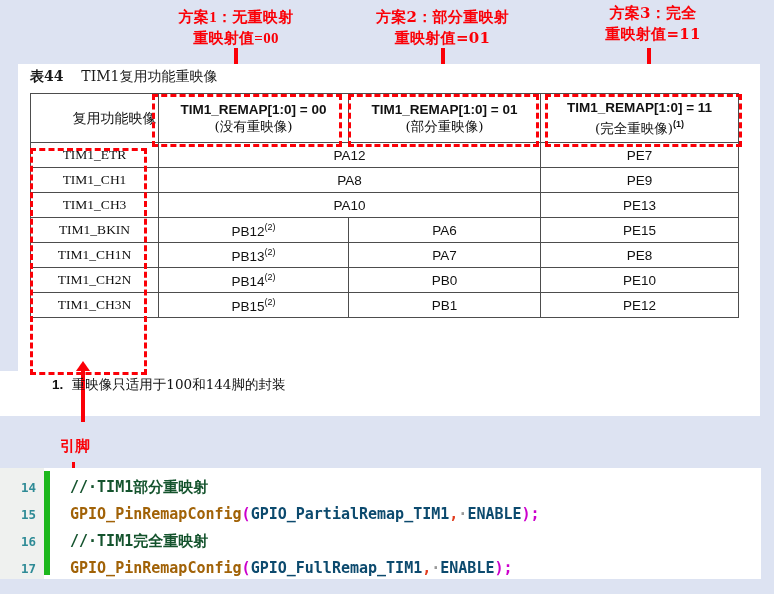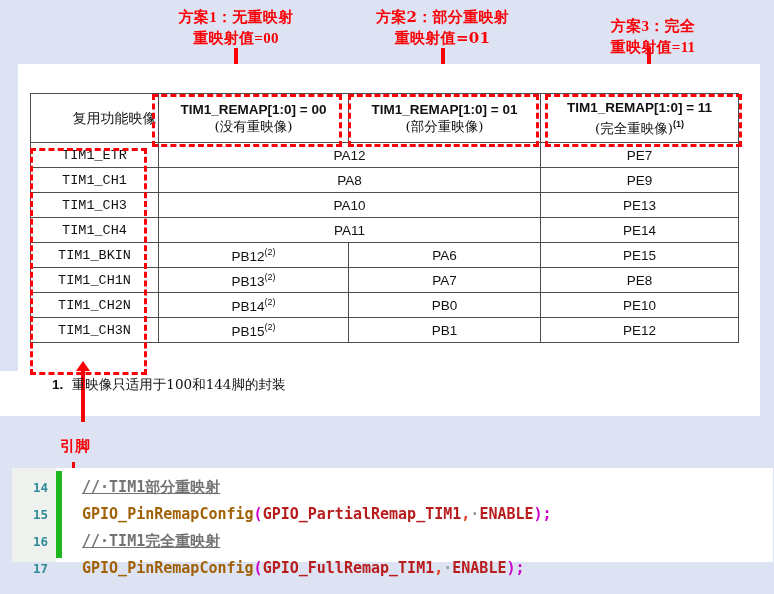"方案3：完全" #annot3 { font-family: Liberation Serif, serif -> none; top: 16px -> 3px }
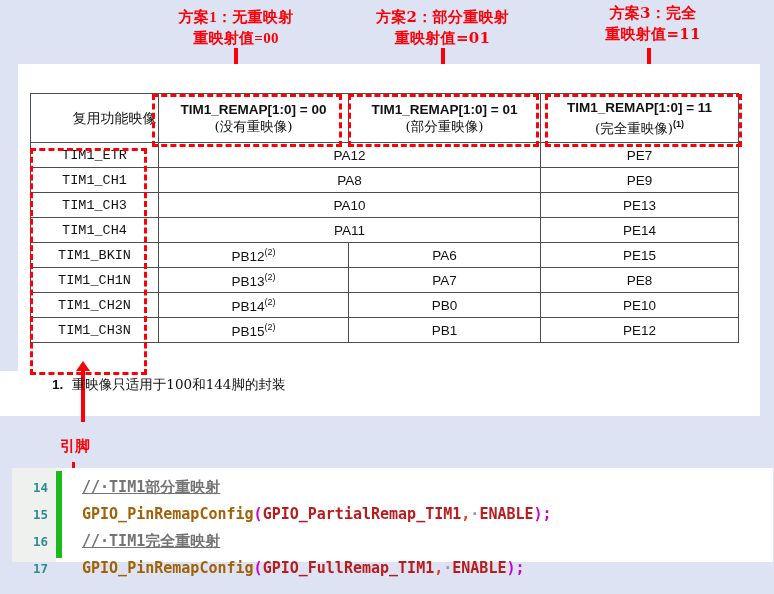"表44 TIM1复用功能重映像" div.table-title { html: none -> <div><span>表44</span> <span>TIM1复用功能重映像</span></div> }
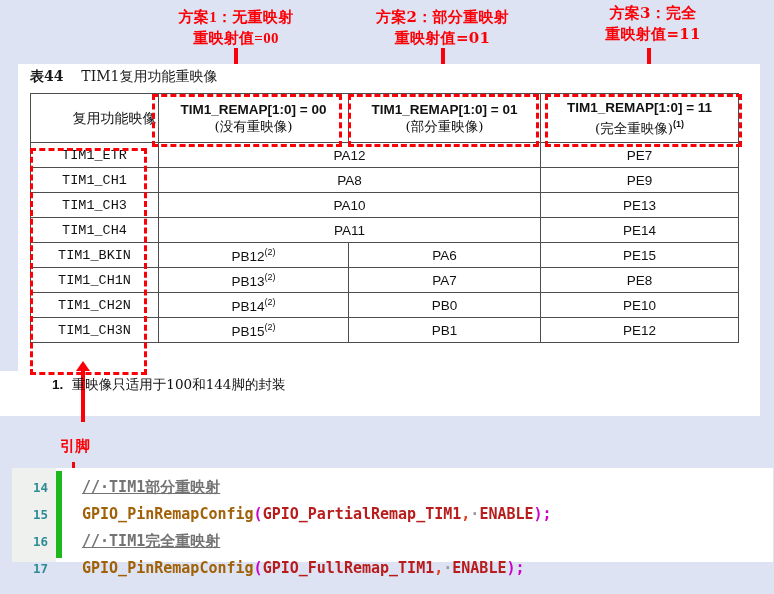"TIM1_ETR" td.left-label { font-family: Liberation Mono, monospace -> Liberation Serif, serif }
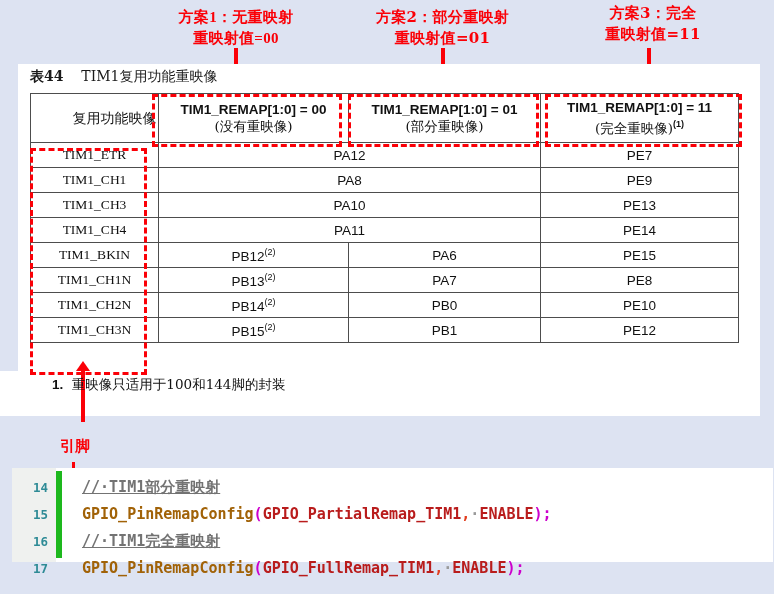"TIM1_CH4" tr { html: <tr> <td>TIM1_CH4</td> <td>PA11</td> <td>PE14</td> </tr> -> none }
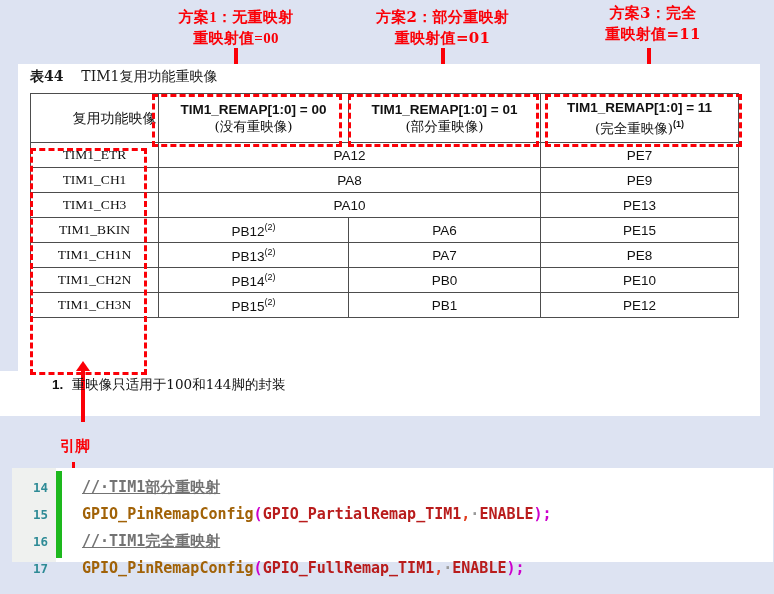"14" #code-block { height: 94px -> 111px; left: 12px -> 0px }
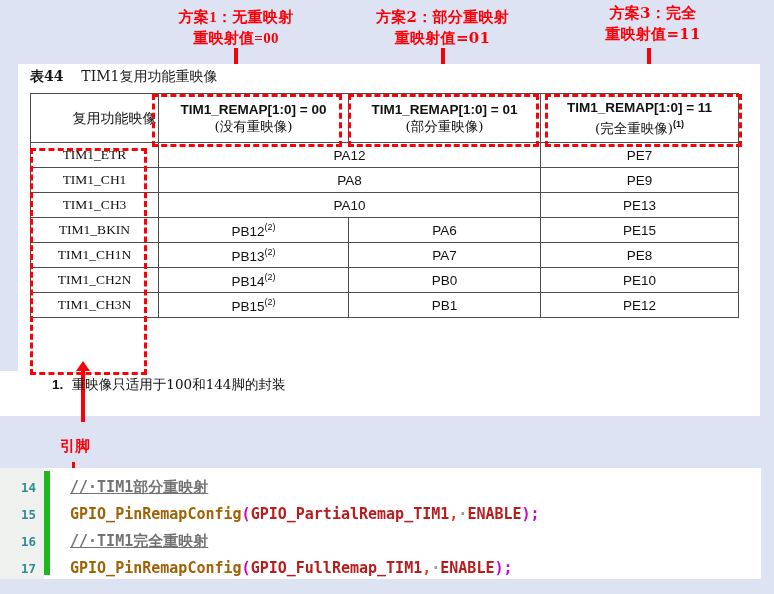"//·TIM1部分重映射" .cm { color: #737373 -> #14532d; text-decoration: underline -> none }
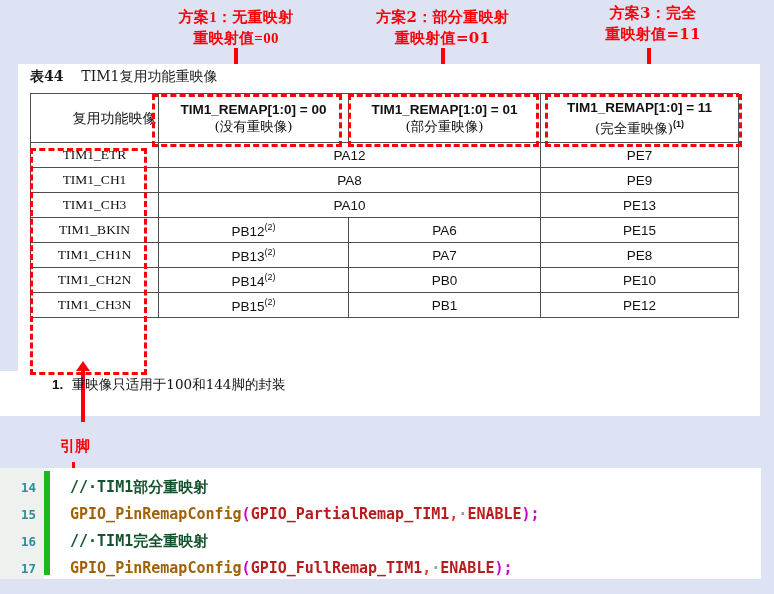"GPIO_PartialRemap_TIM1" .id { color: #b91c1c -> #0c4a6e }
